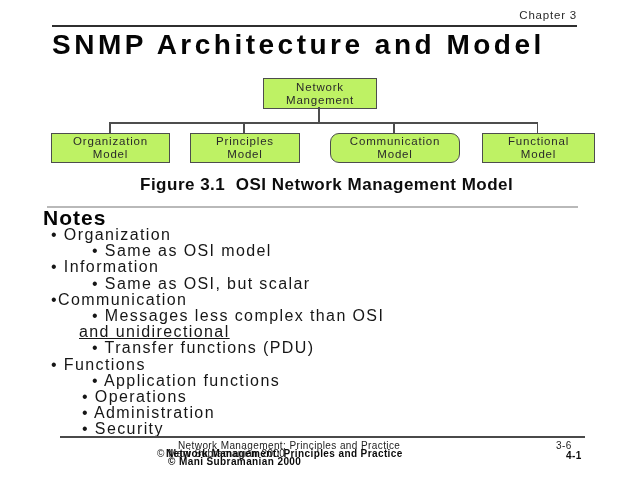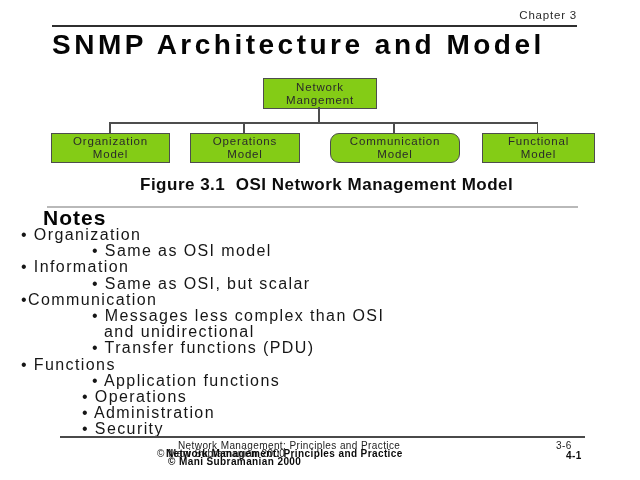"Network" .box { background: #84cc16 -> #bef264 }
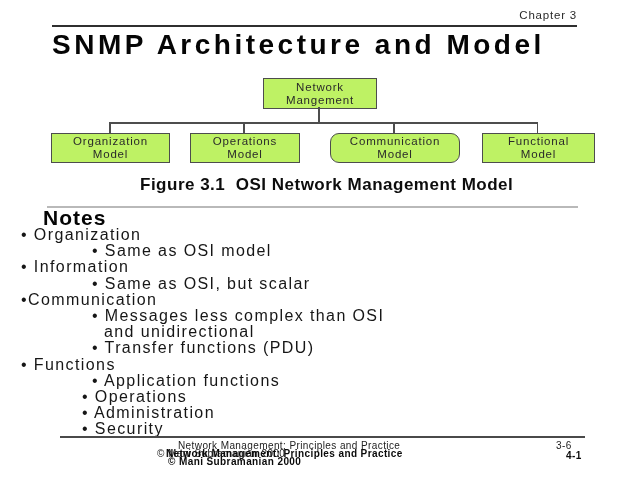"Operations" div.box { text: Operations -> Principles }
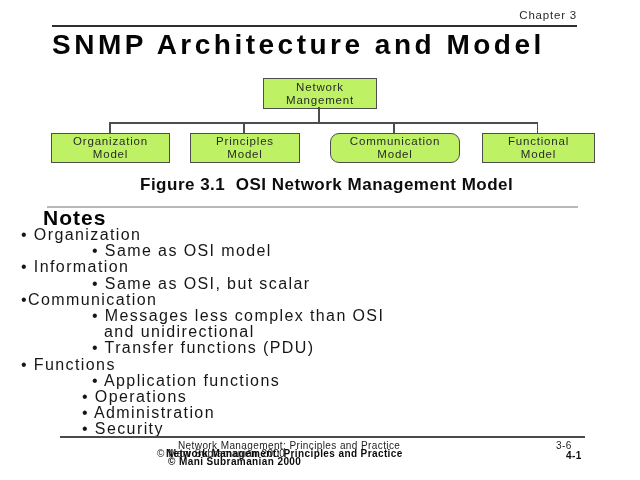"• Organization" .l1 { padding-left: 21px -> 51px }
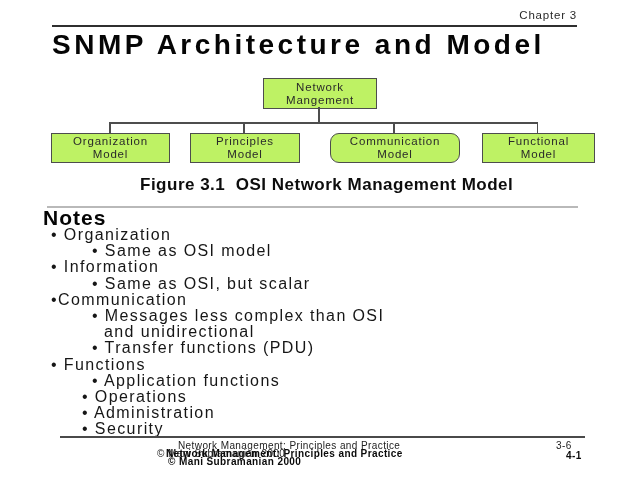"and unidirectional" .cont { padding-left: 104px -> 79px; text-decoration: none -> underline }
